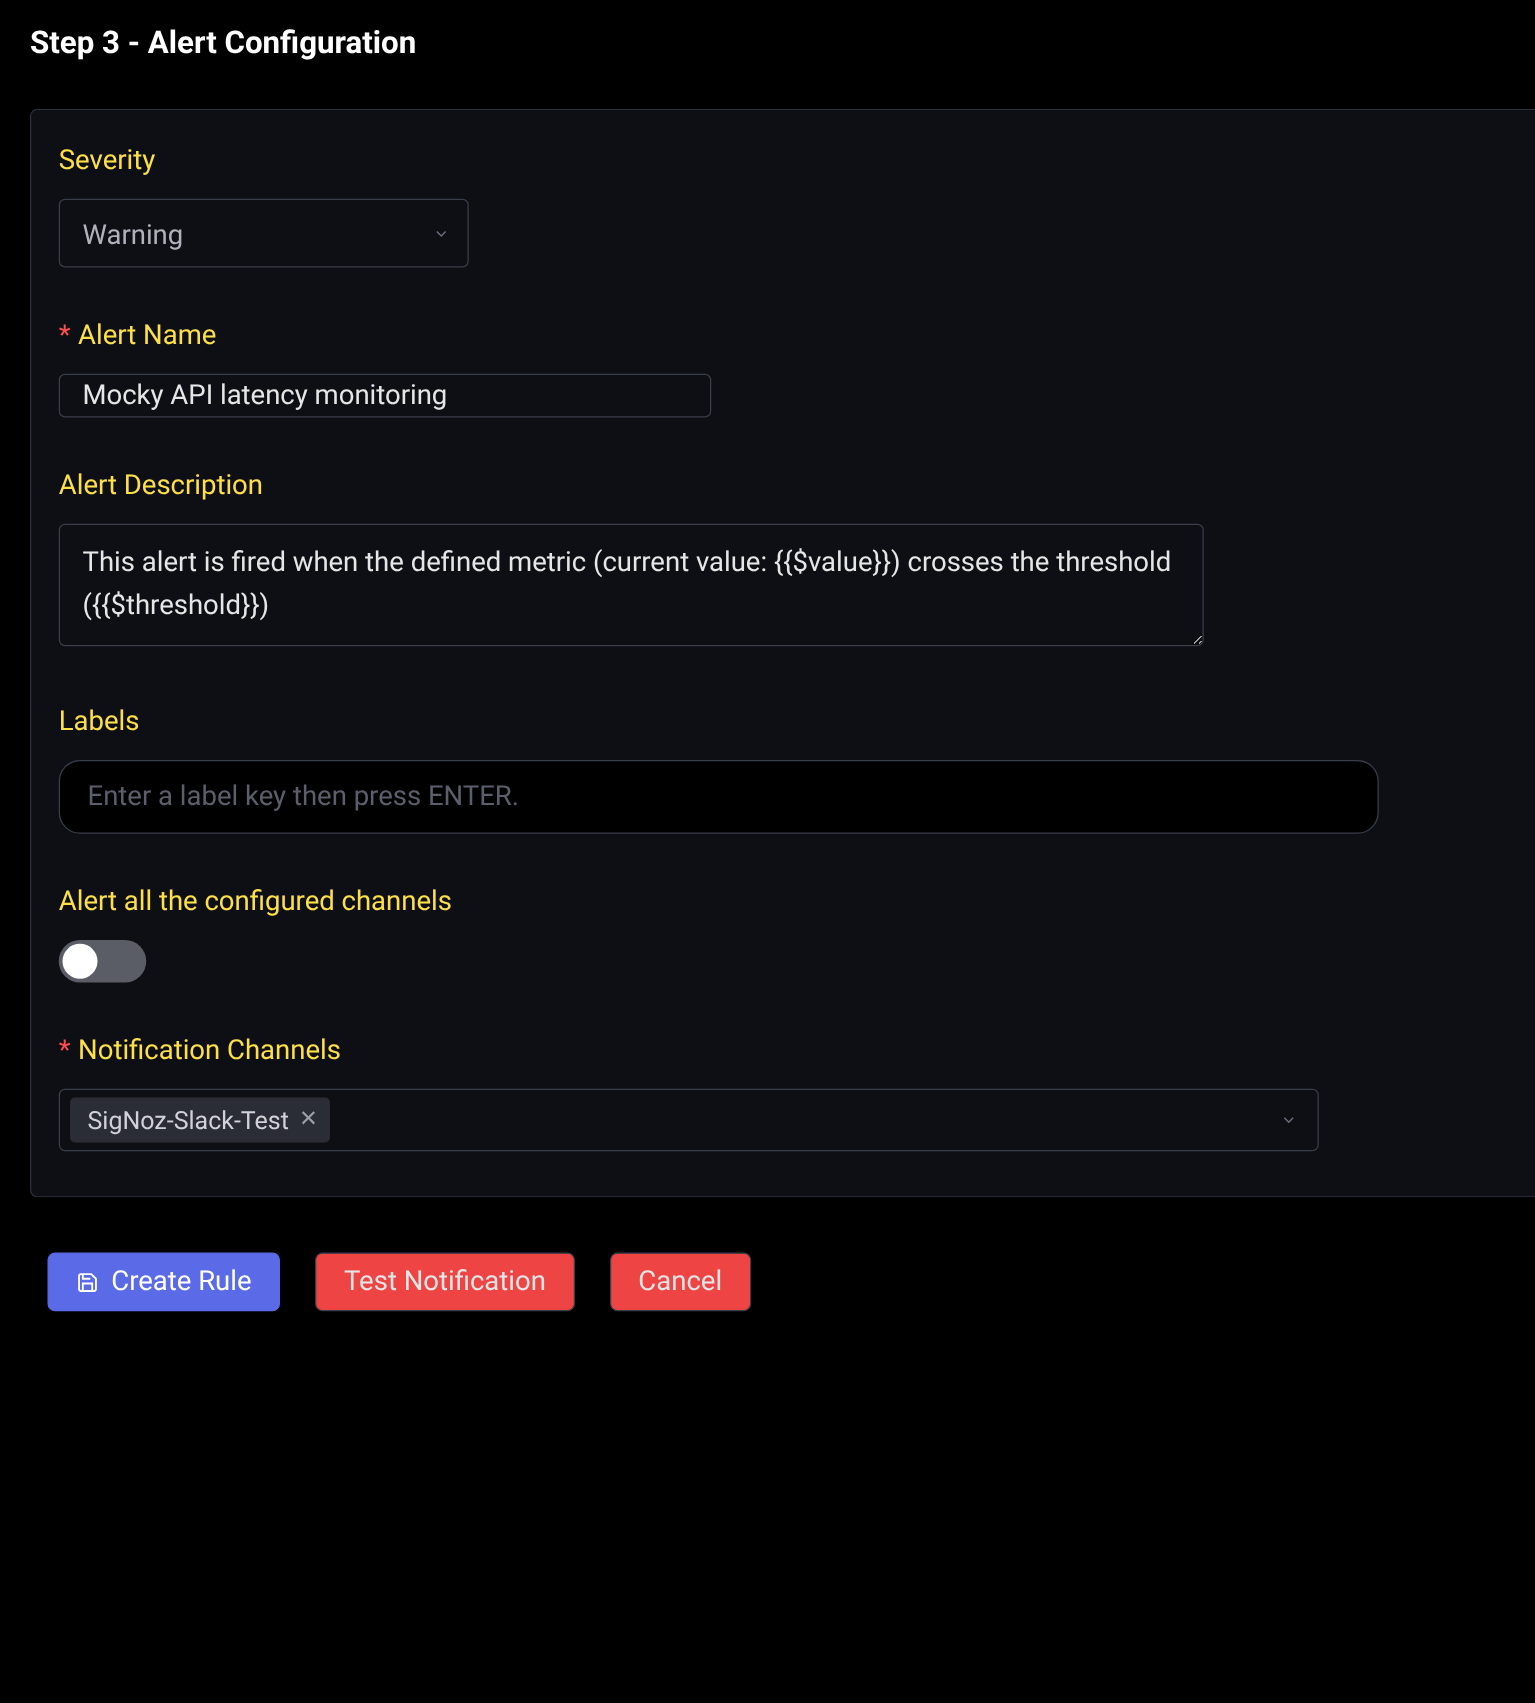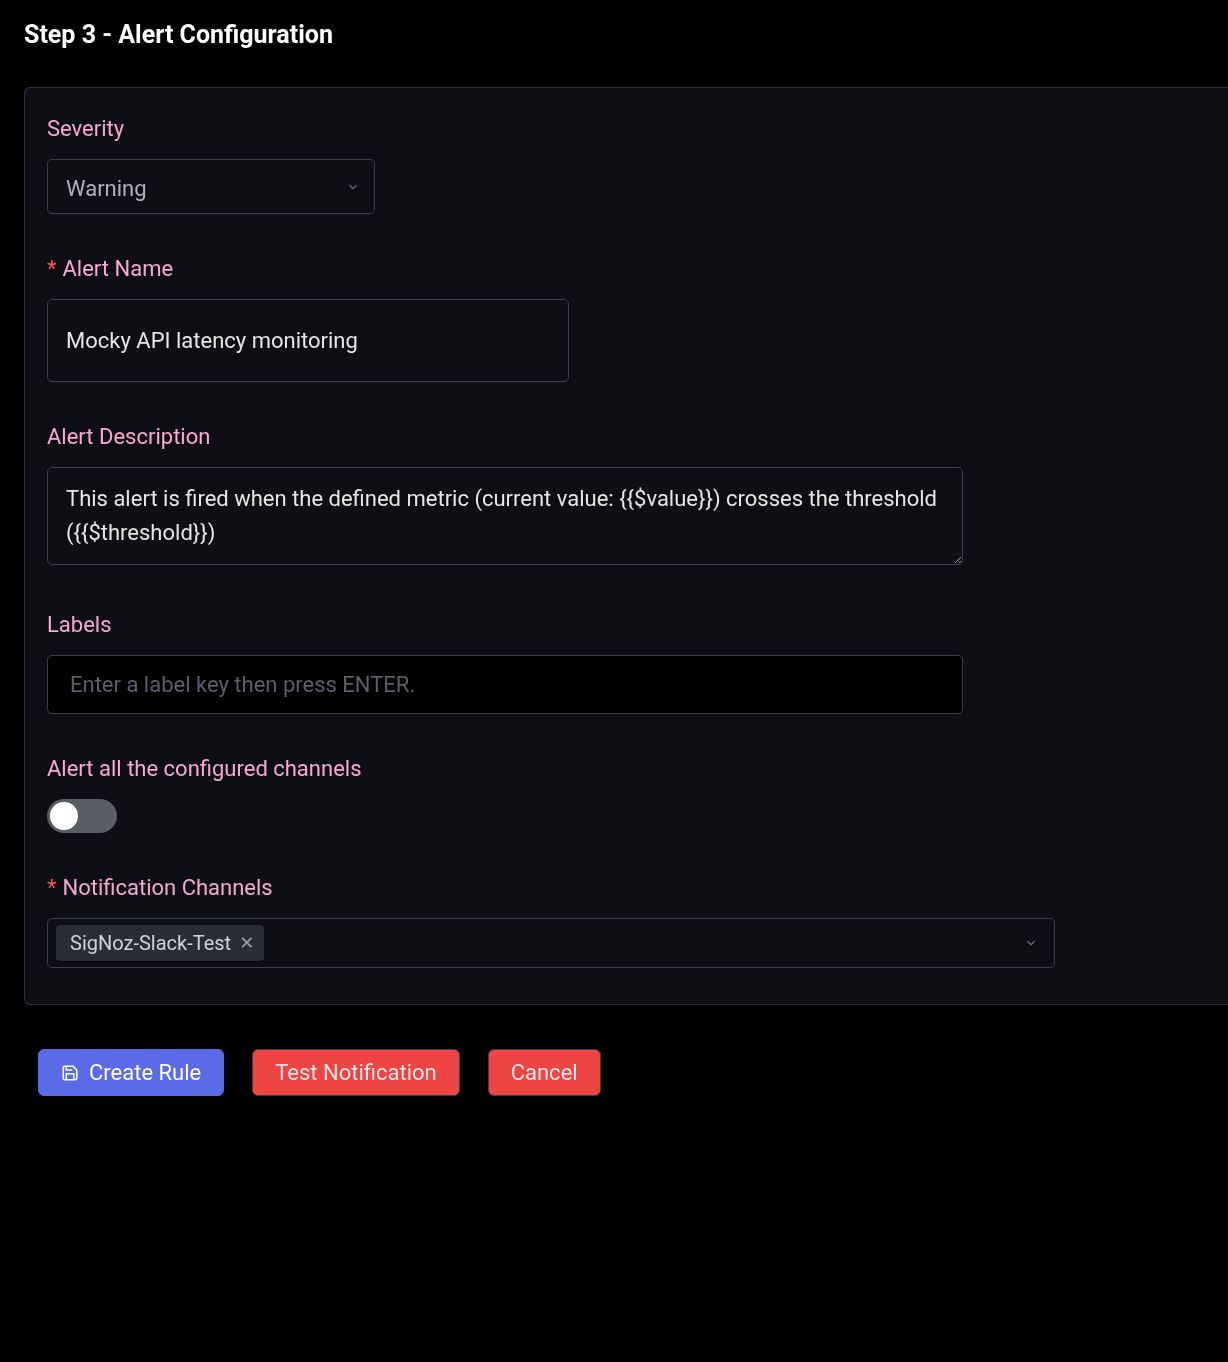"Severity" .label { color: #f9a8d4 -> #fde047 }
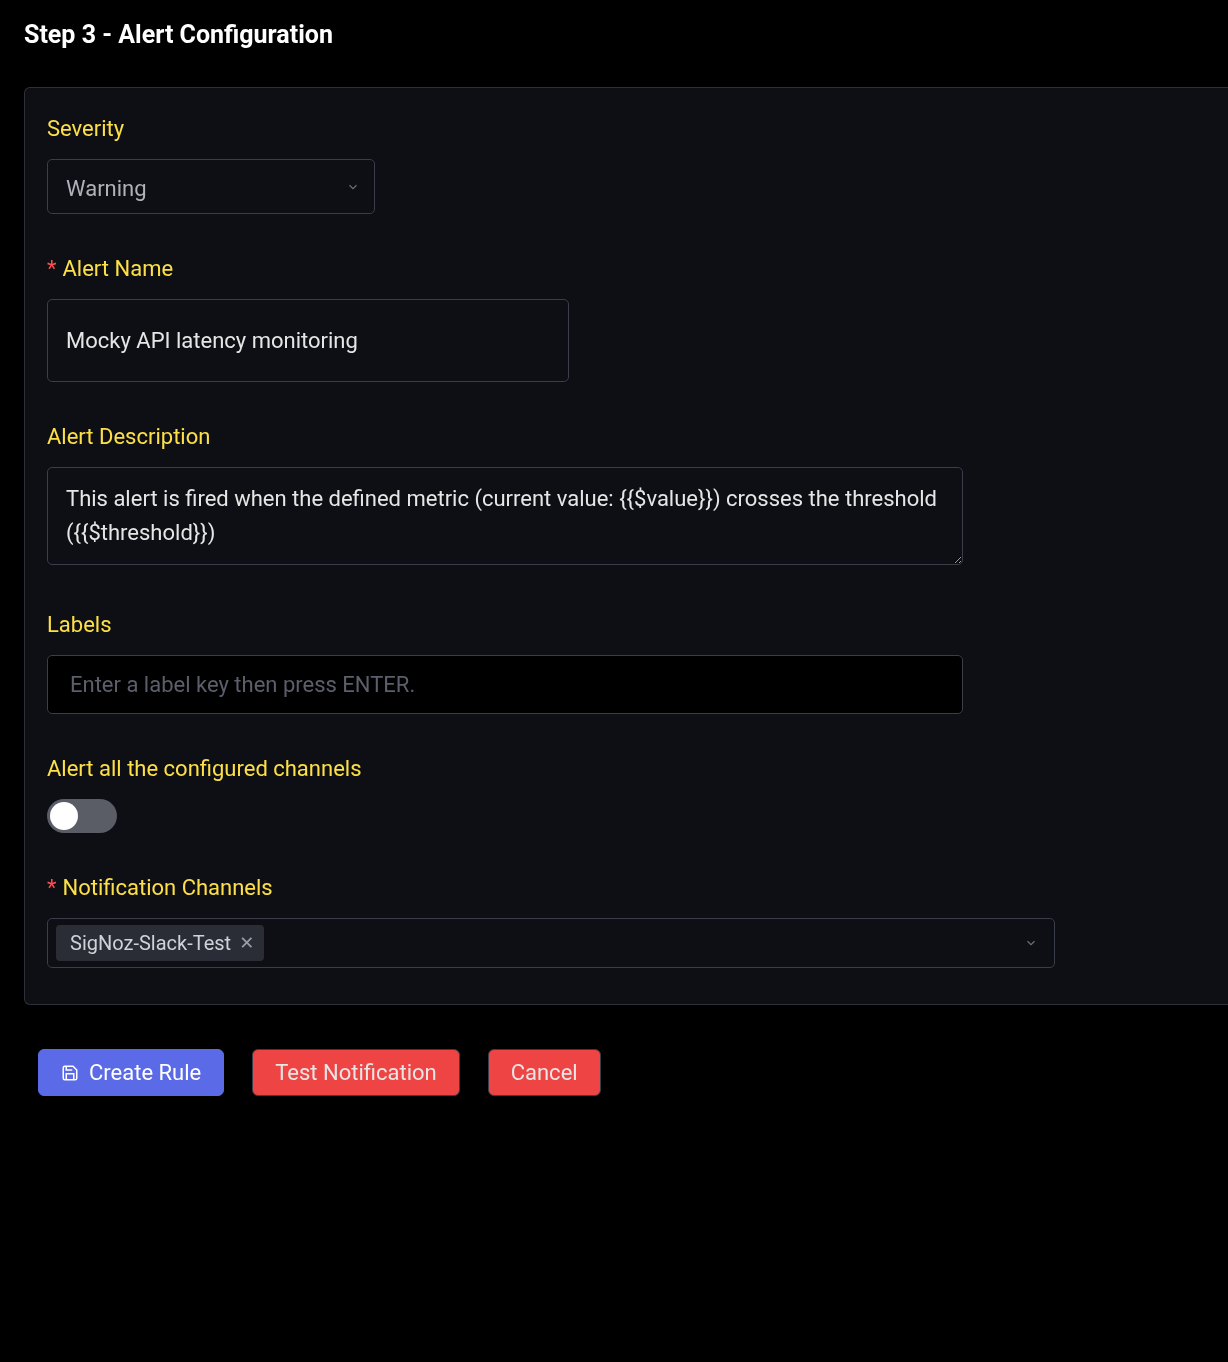"Mocky API latency monitoring" .text-input { padding: 28px 18px -> 4px 18px }
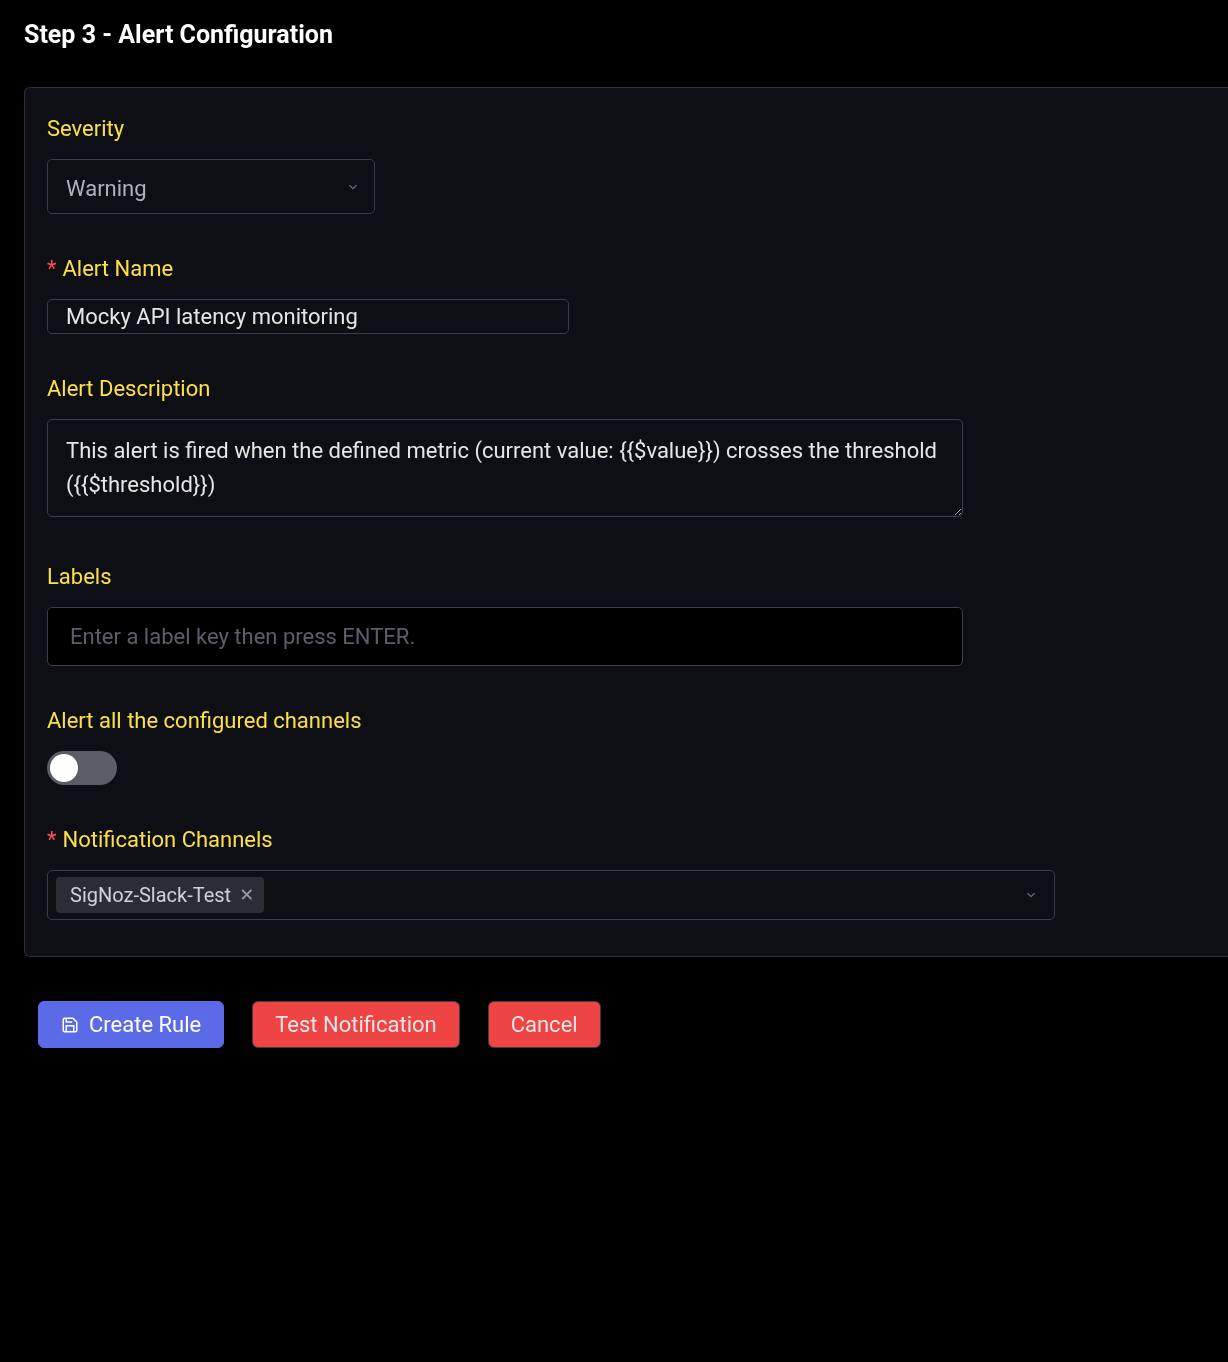"Enter a label key then" .tag-input { border-radius: 5px -> 17px; width: 916px -> 1056px }
